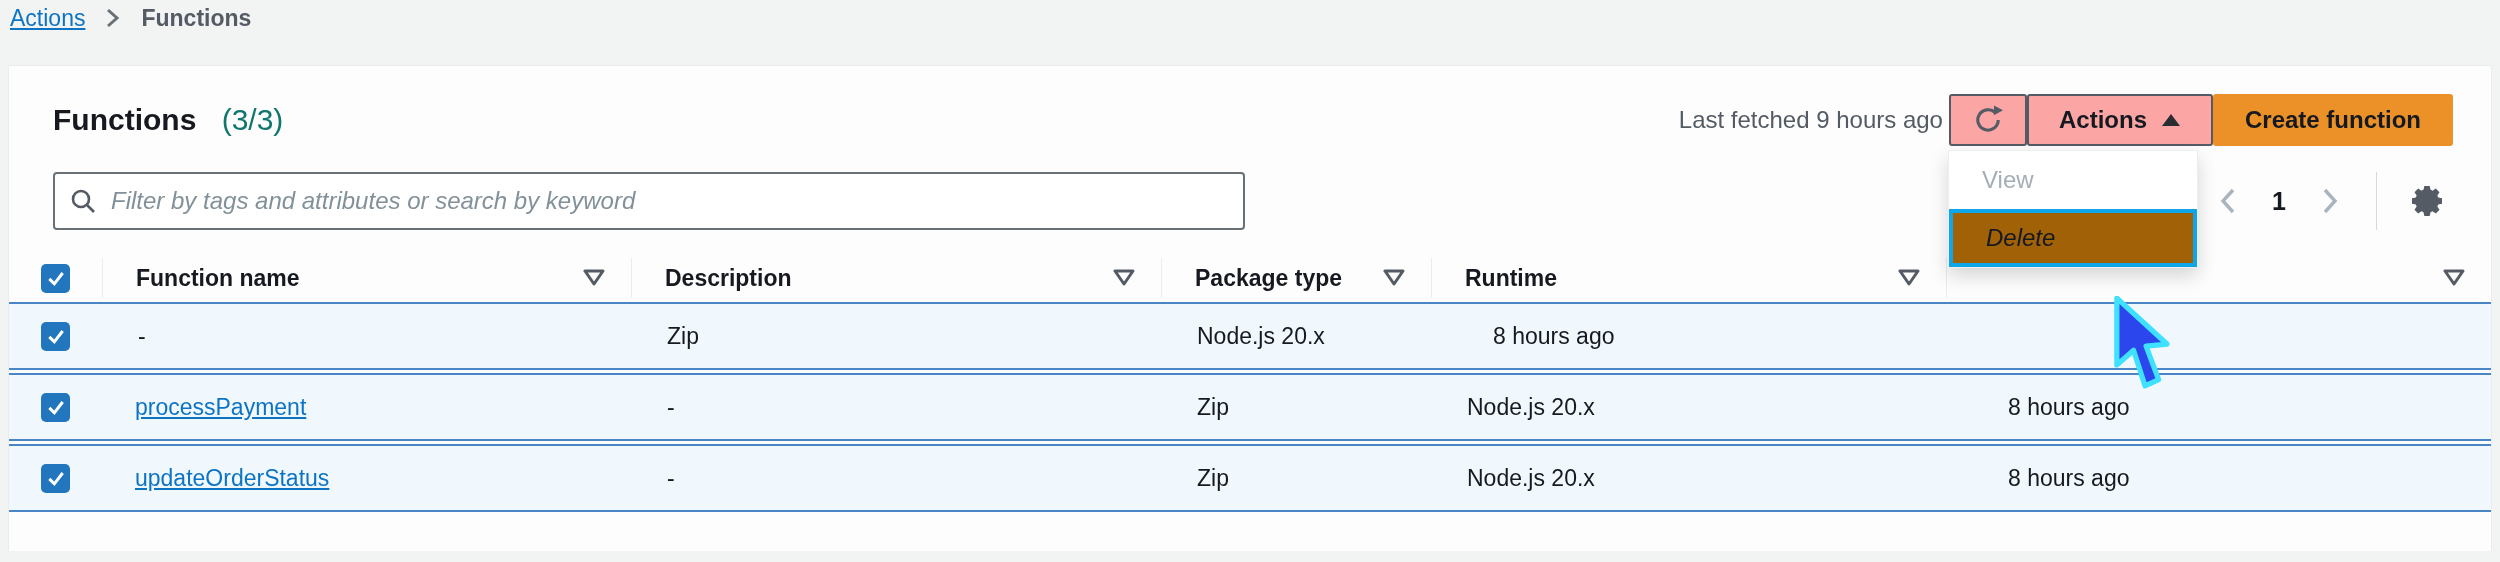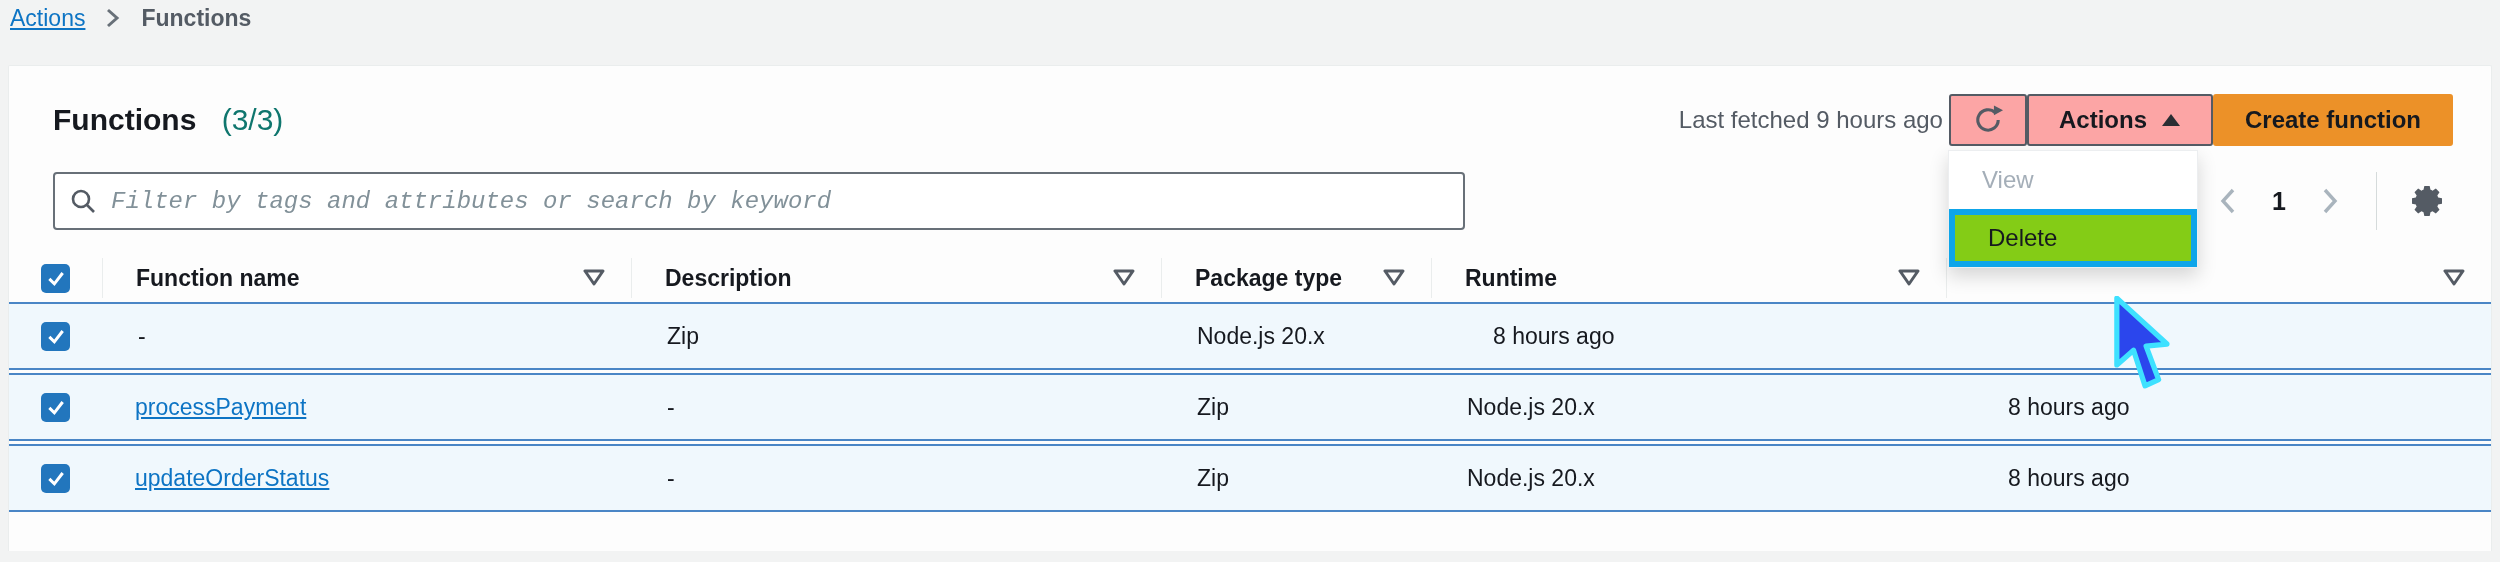"Filter by tags and attributes" .searchbox { font-family: Liberation Mono, monospace -> none; width: 1412px -> 1192px }
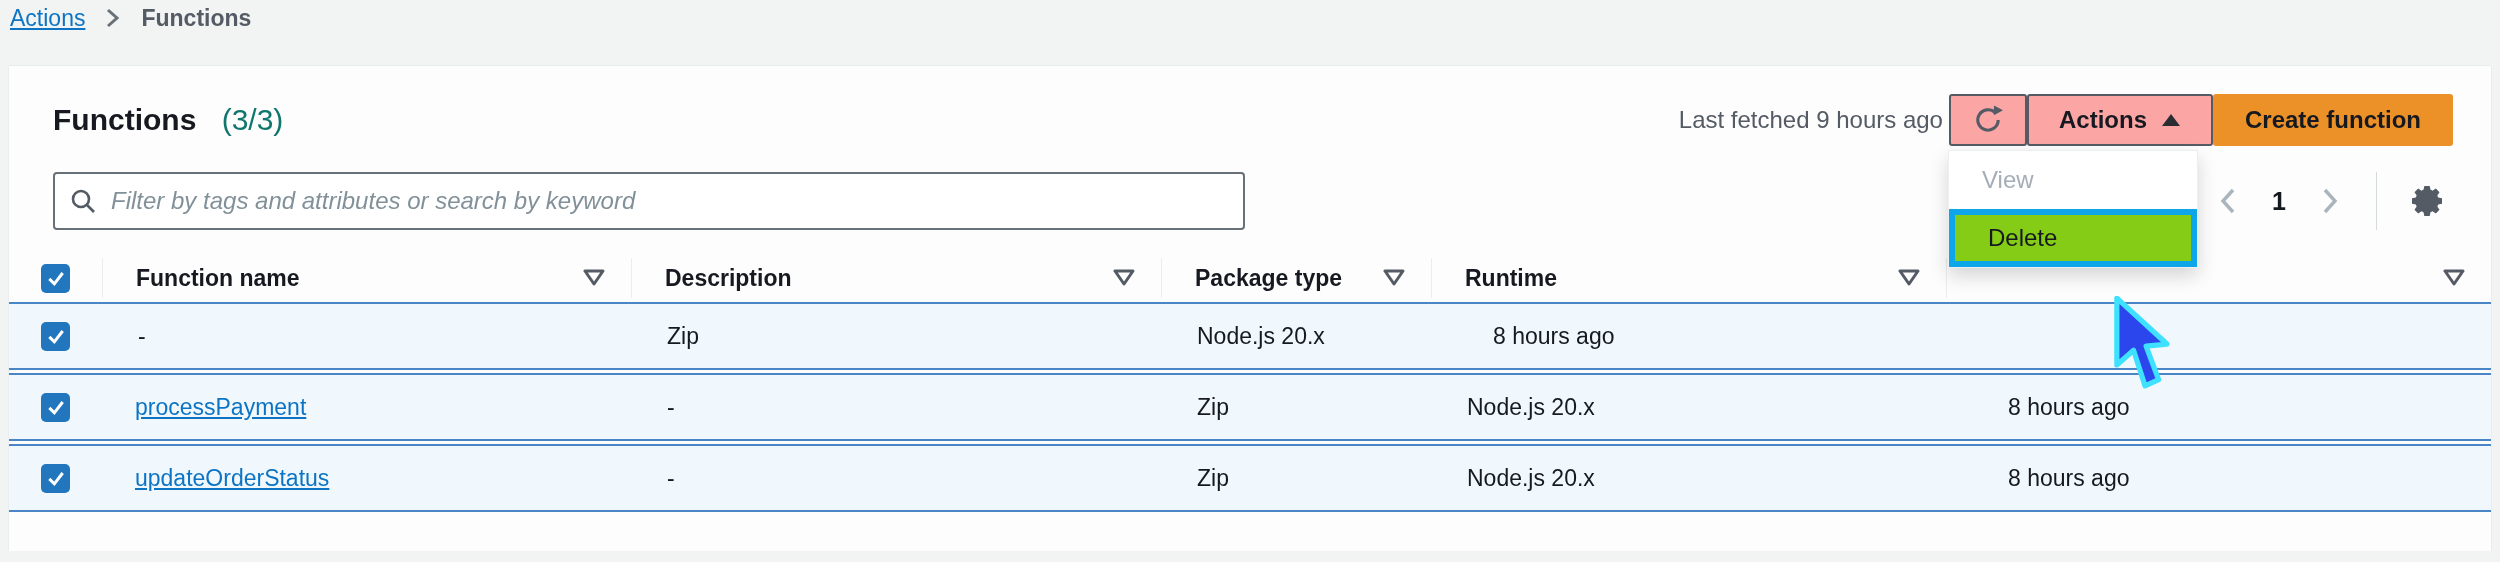"Delete" .menu-item.hovered { background: #84cc16 -> #a16207; border: 6px solid #0ea5e9 -> 4px solid #0ea5e9; font-style: none -> italic }
